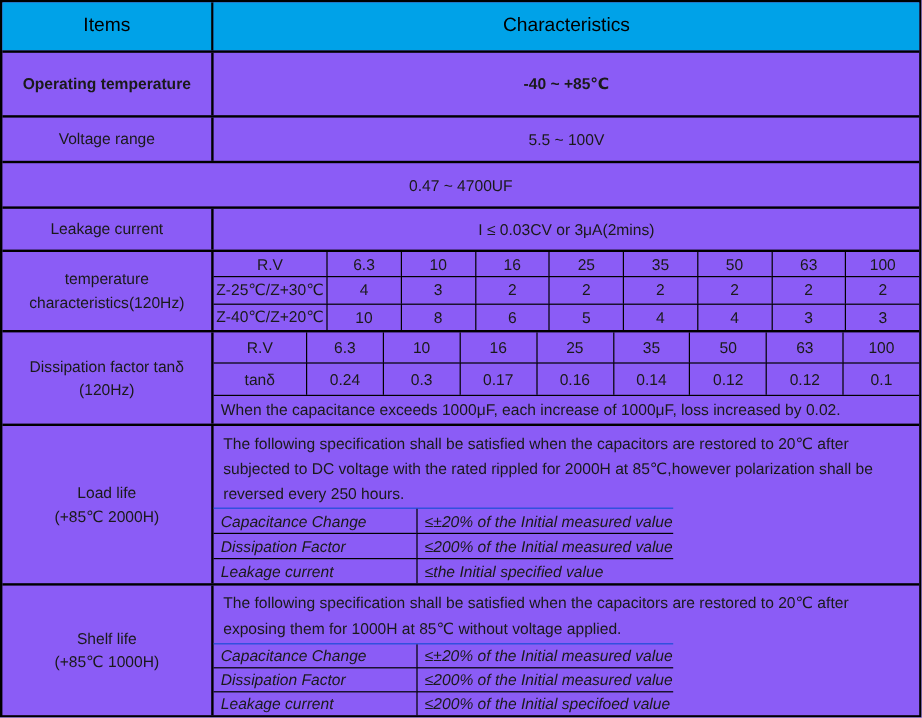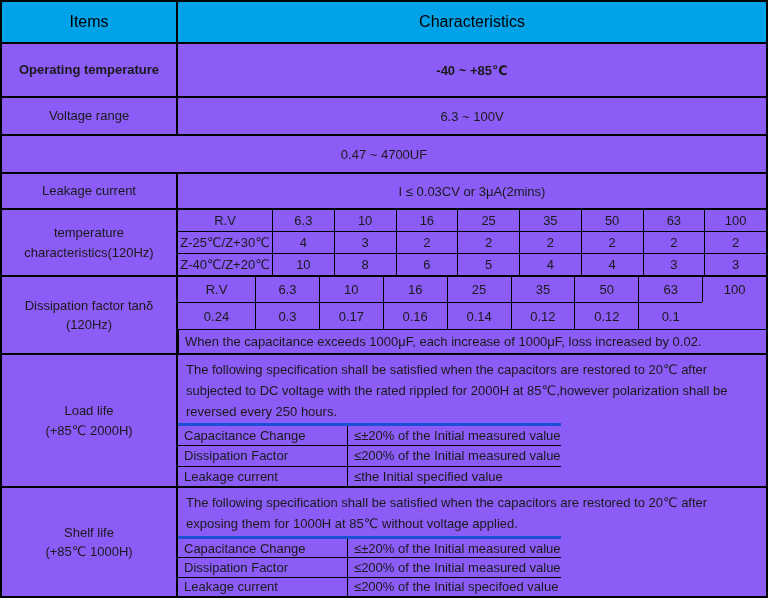"6.3 ~ 100V" div.right { text: 6.3 -> 5.5 }
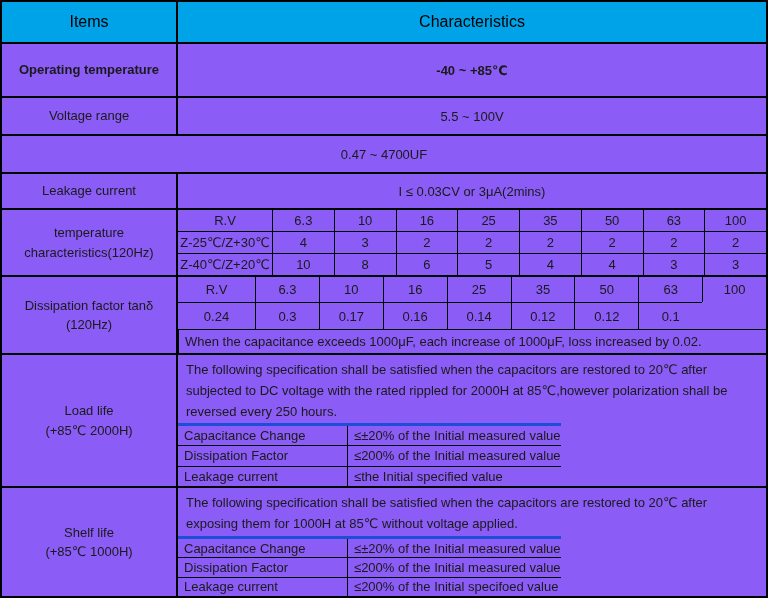"tanδ" div { html: none -> <div>tanδ</div> }
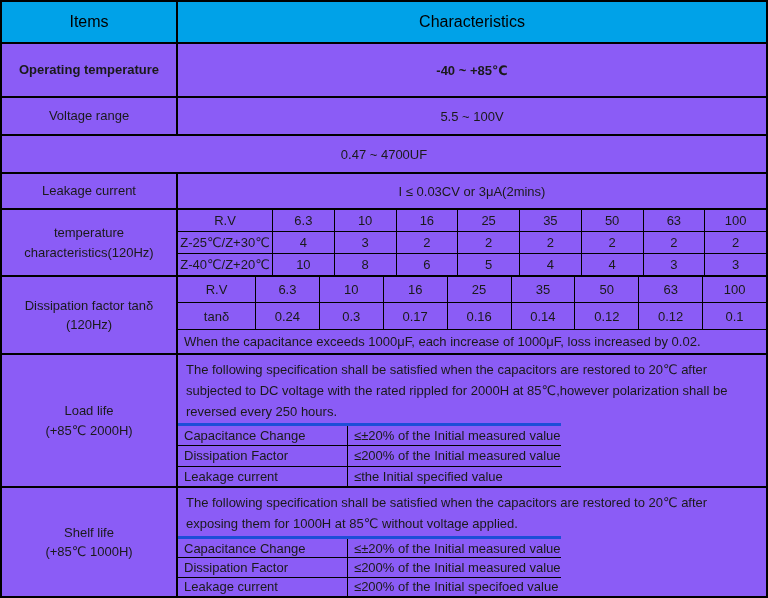"Capacitance Change" .grid2 { border-top: 3px solid #1d4ed8 -> 1px solid #1d4ed8; font-style: none -> italic }
